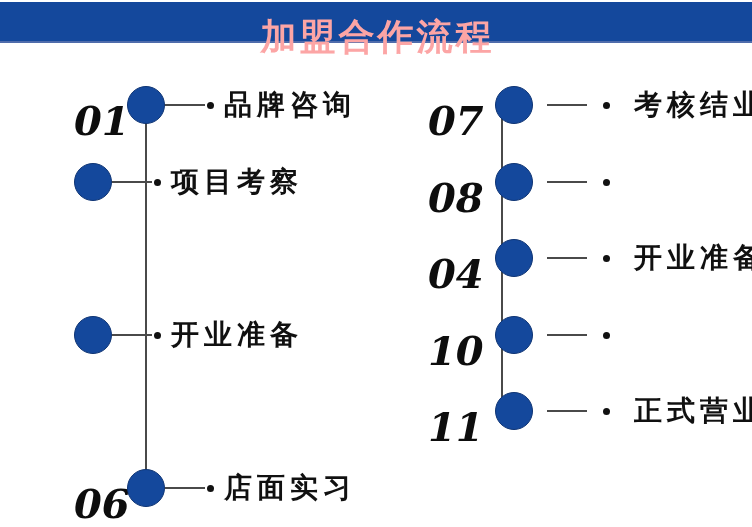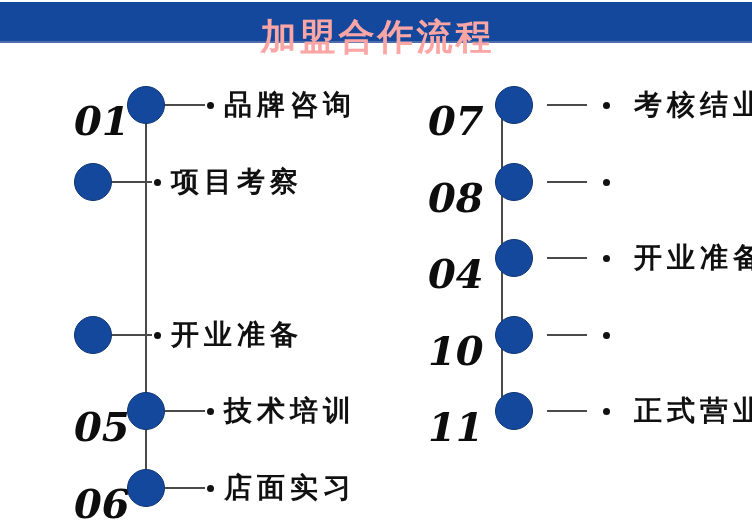"05" div.step-row { html: <div> <span>05</span> <span></span> <span></span> <span></span> <span>技术培训</span> </div> -> none }
